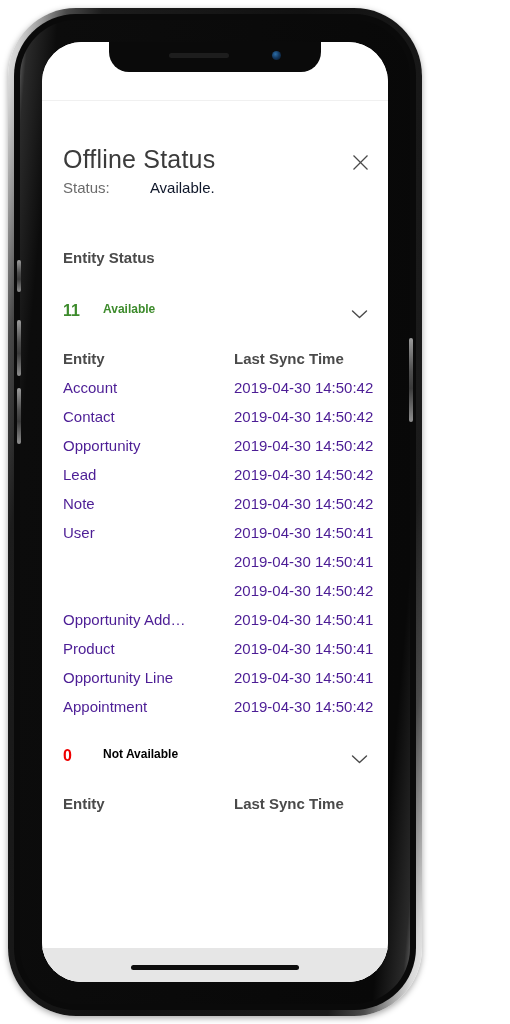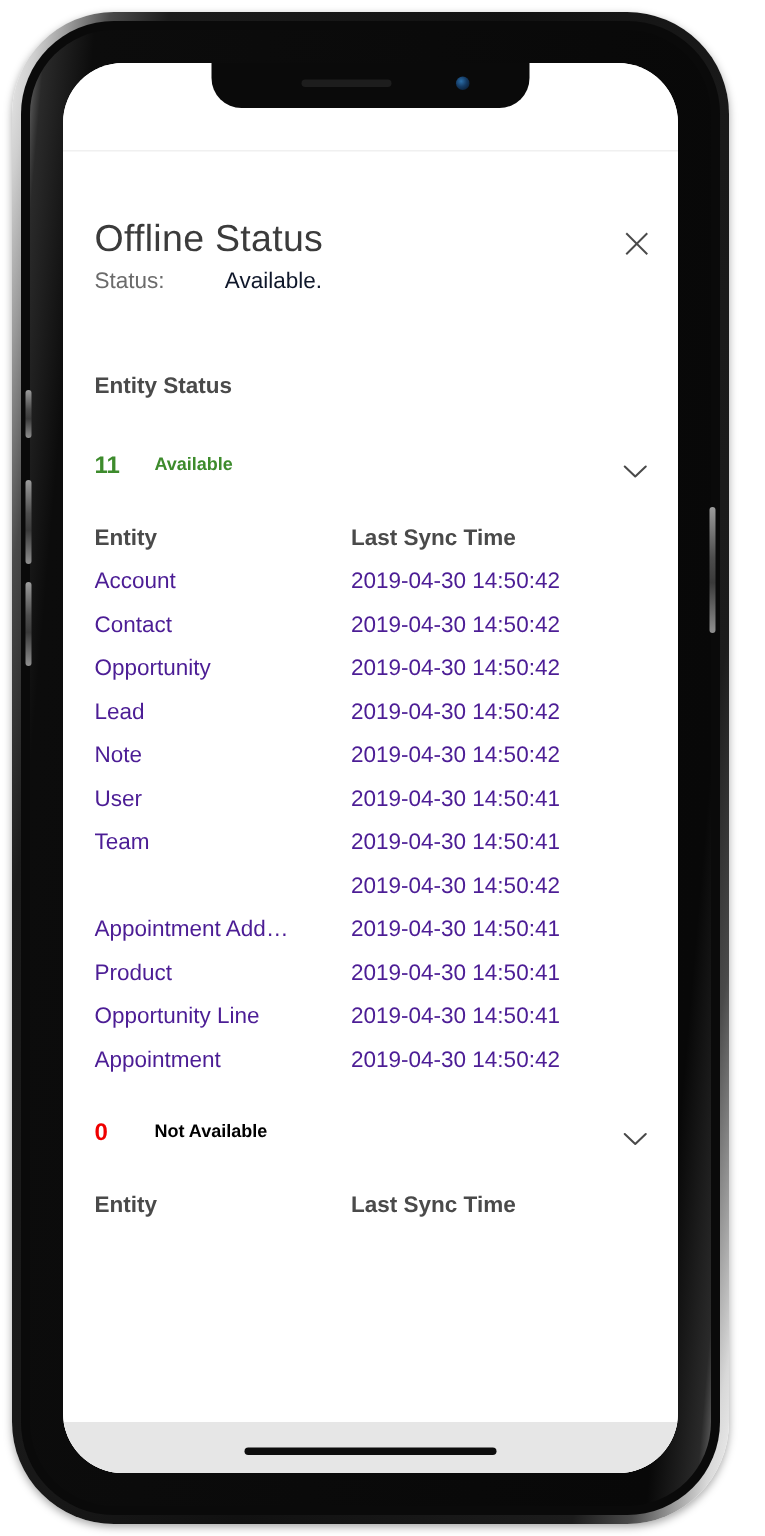"Offline Status" #phone-frame { width: 478px -> 414px }
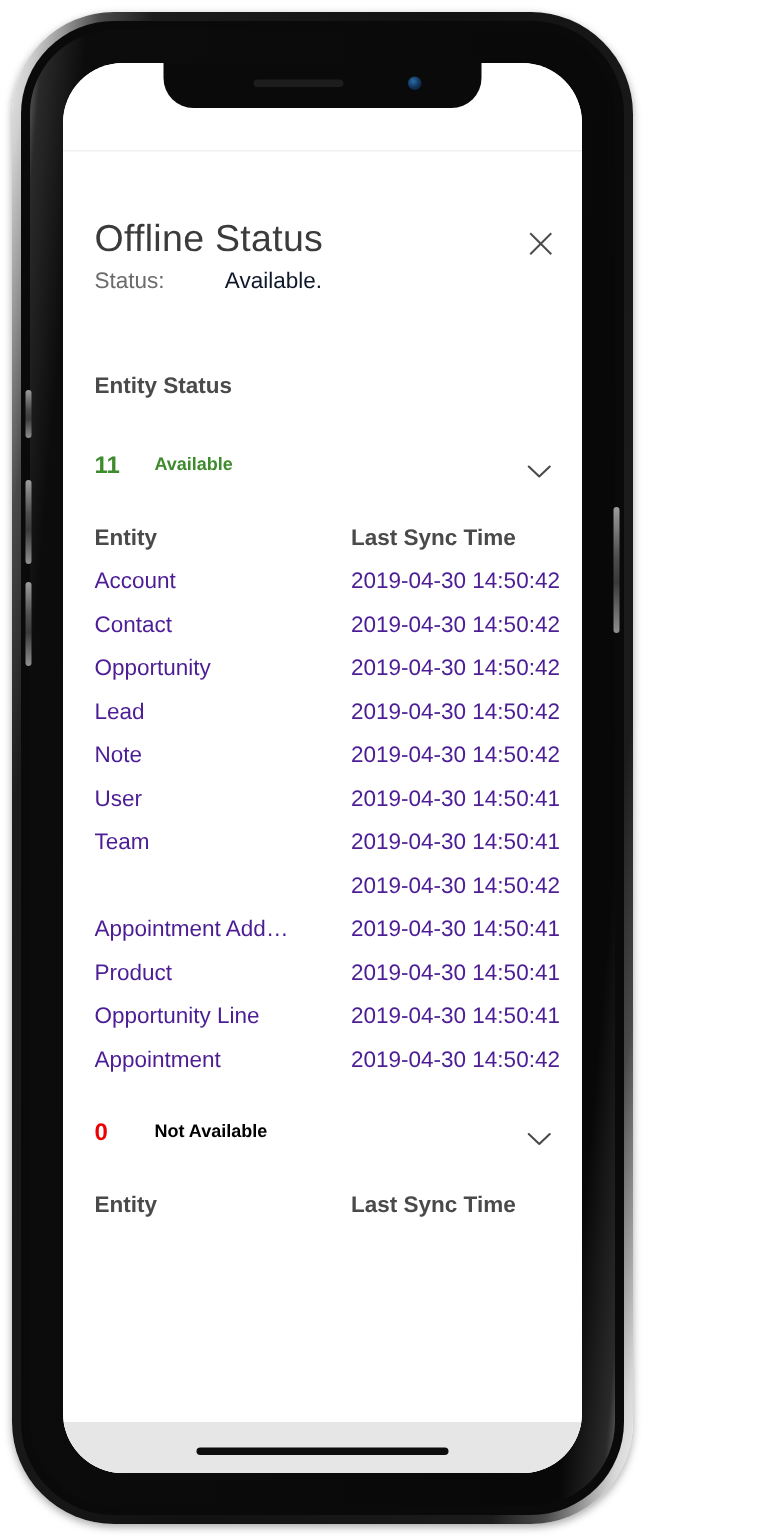"Team" span.col-entity { html: <span>Team</span> -> none }
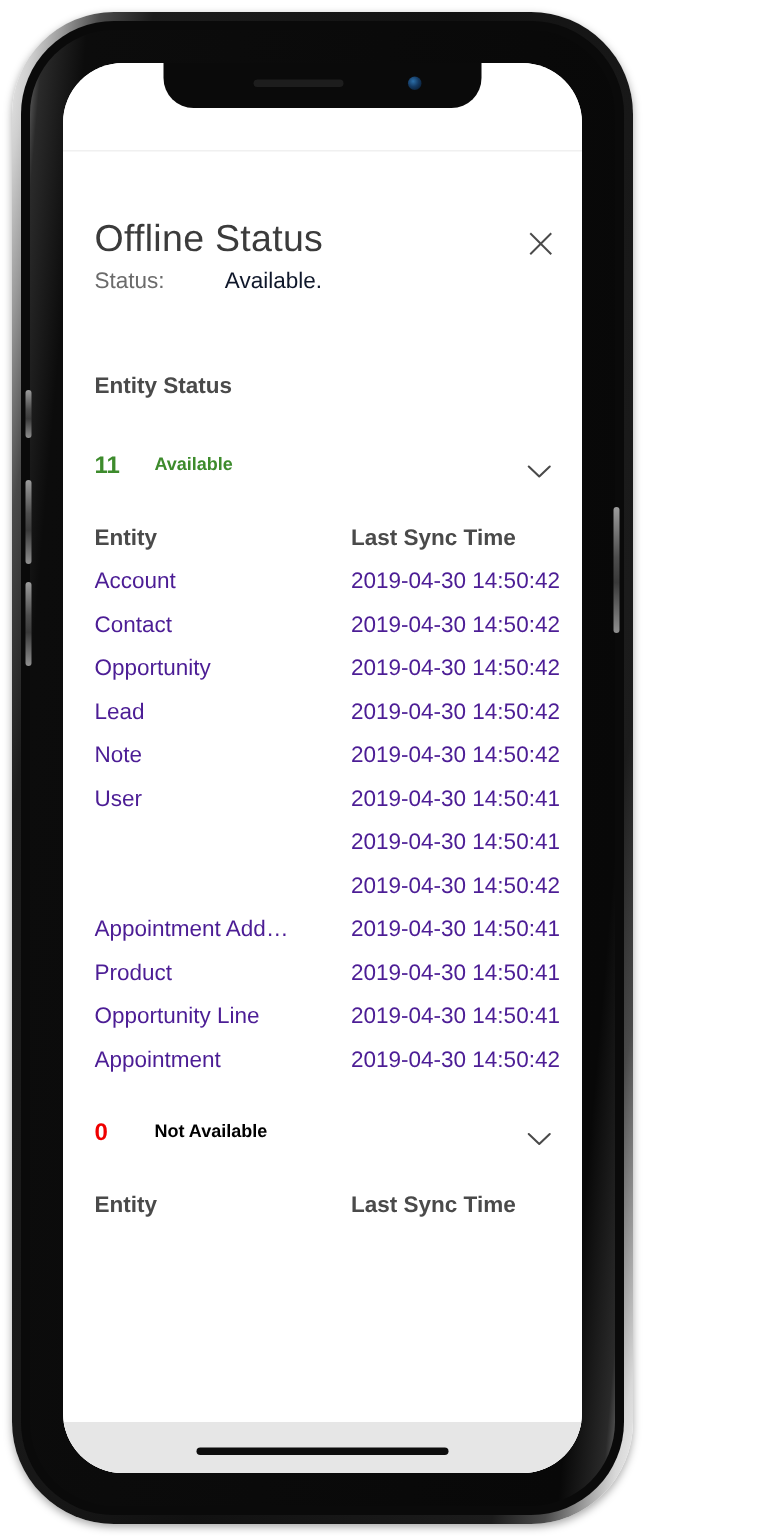"Appointment Add…" span.col-entity { text: Appointment -> Opportunity }
